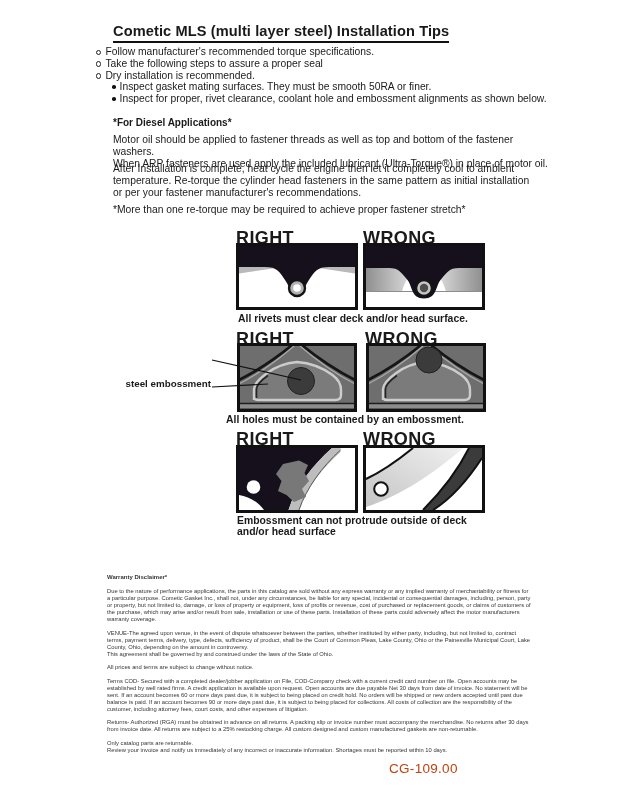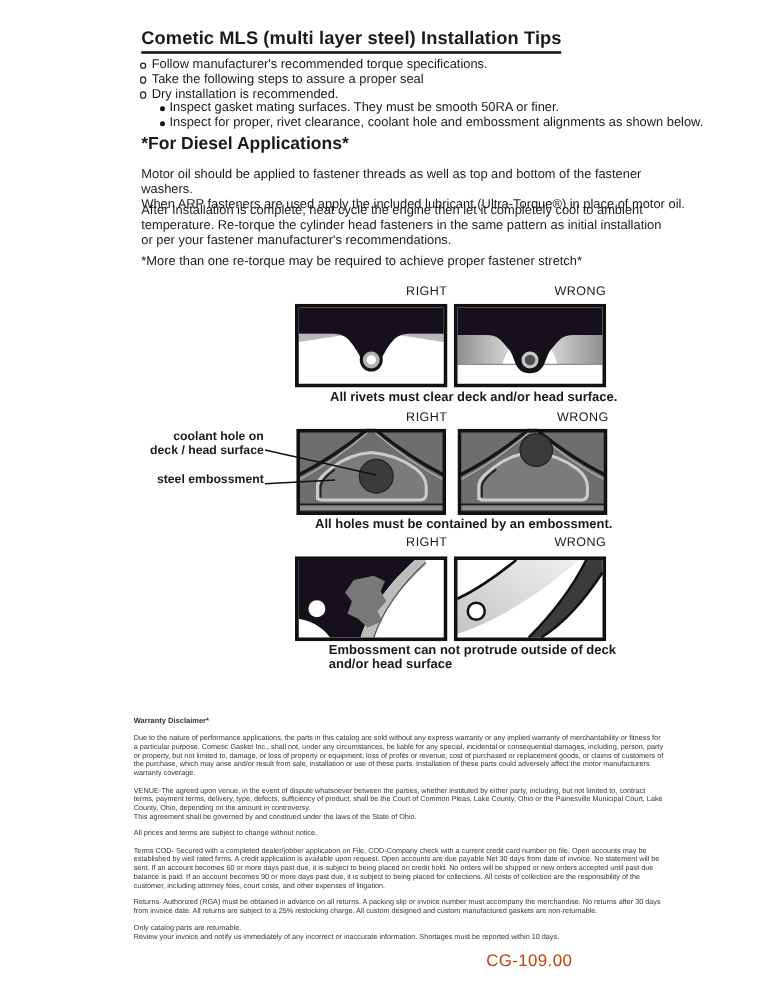"Follow manufacturer's recommended torque" .bullets { left: 112px -> 96px }
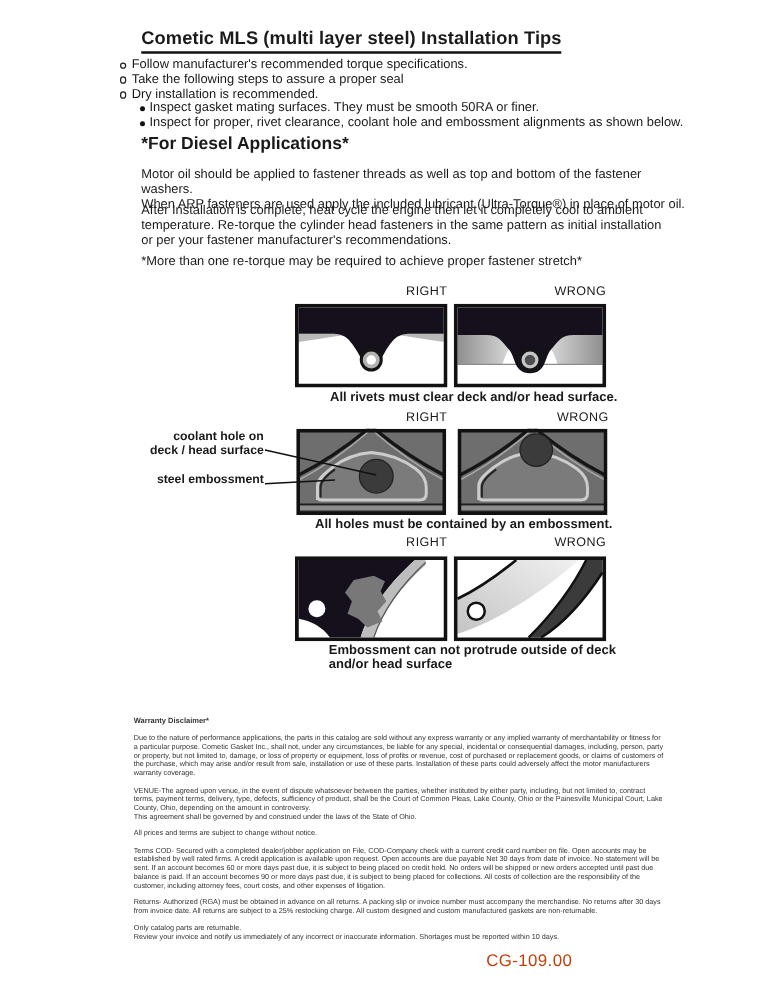"*For Diesel Applications*" .diesel-h { font-size: 14px -> 10px; top: 106px -> 117px }
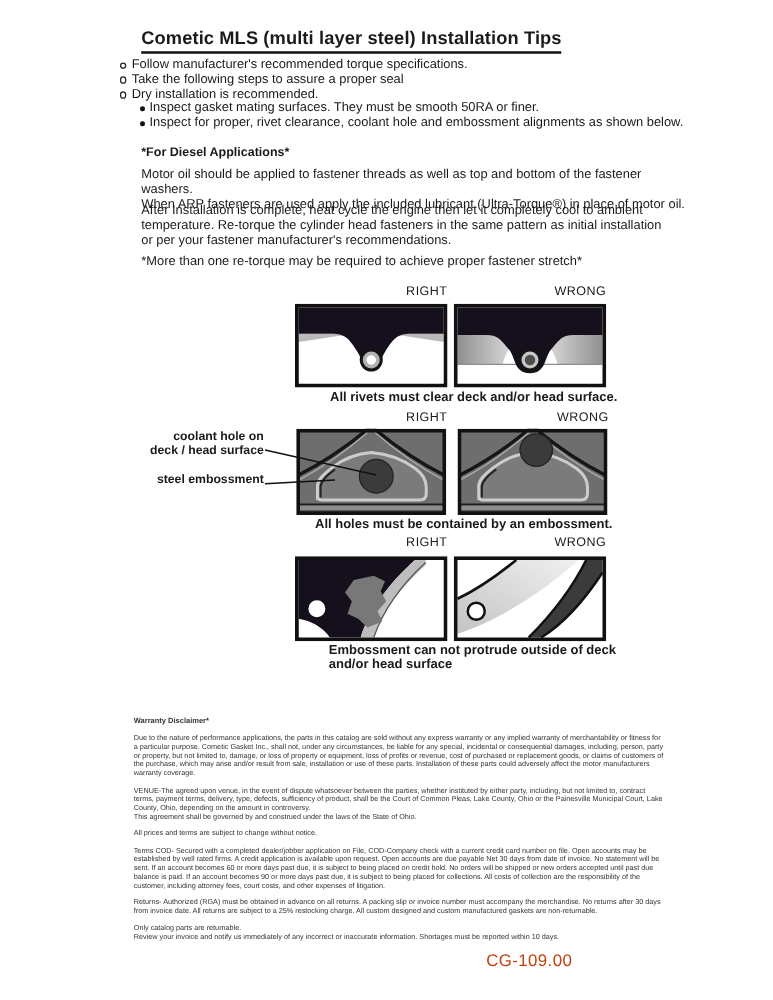"RIGHT" .fig-label { font-size: 10px -> 18px; font-weight: 400 -> 700; text-align: right -> left }
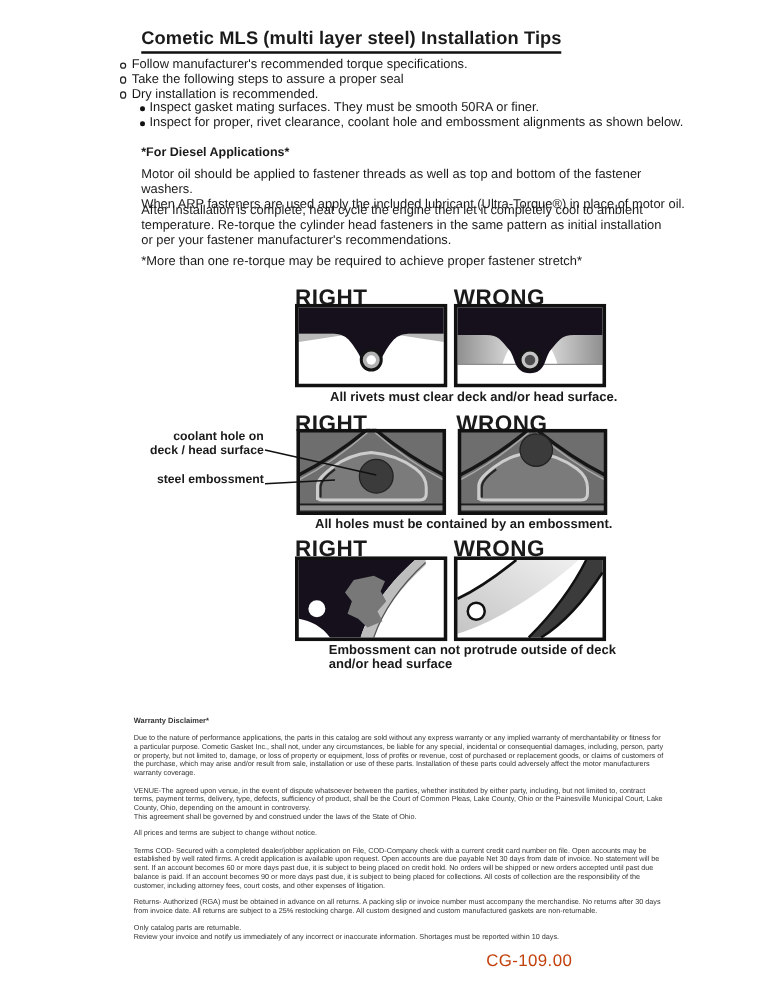"All rivets must clear deck" .caption { margin-left: 26px -> none }
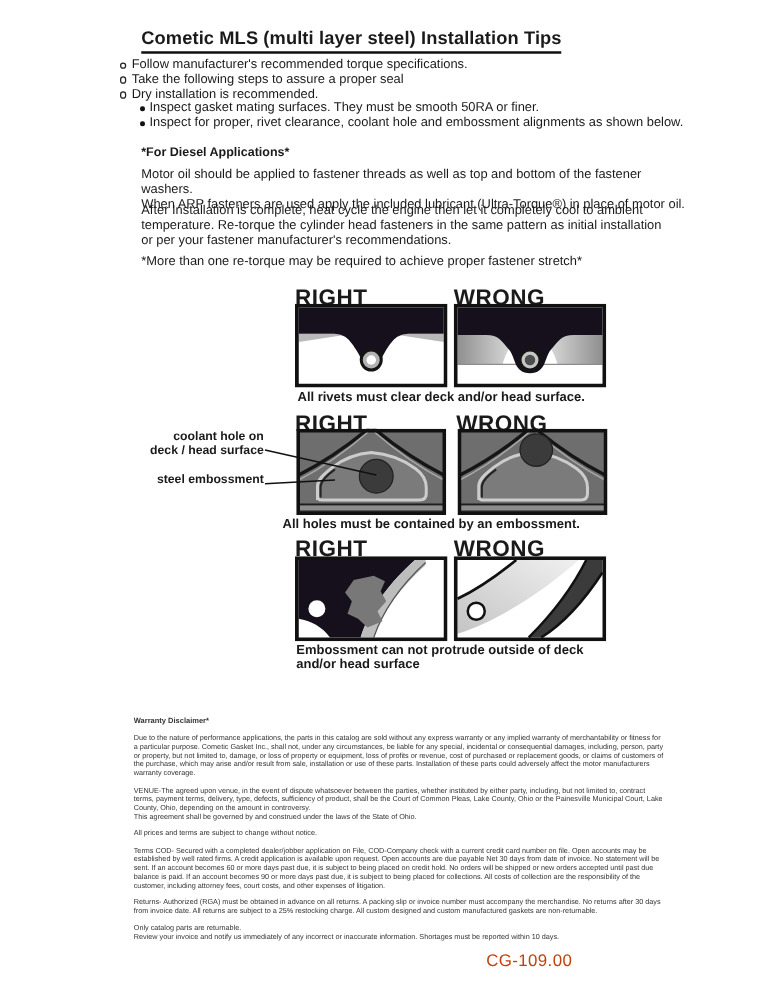"coolant hole on" div.abs { html: <div>coolant hole on deck / head surface</div> -> none }
